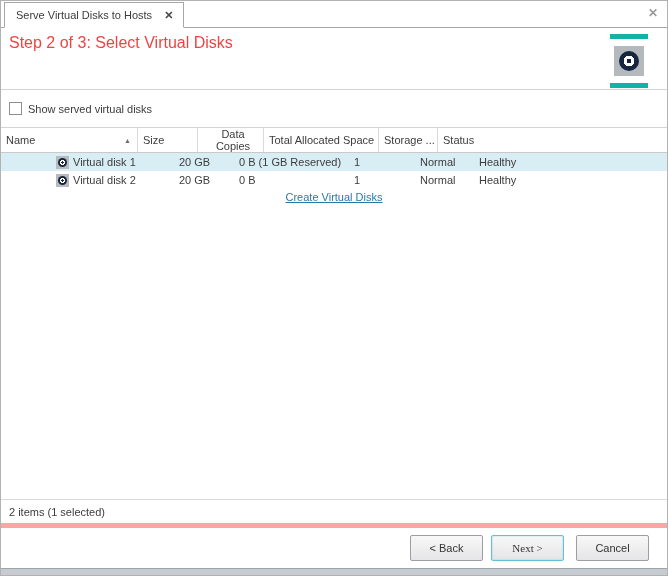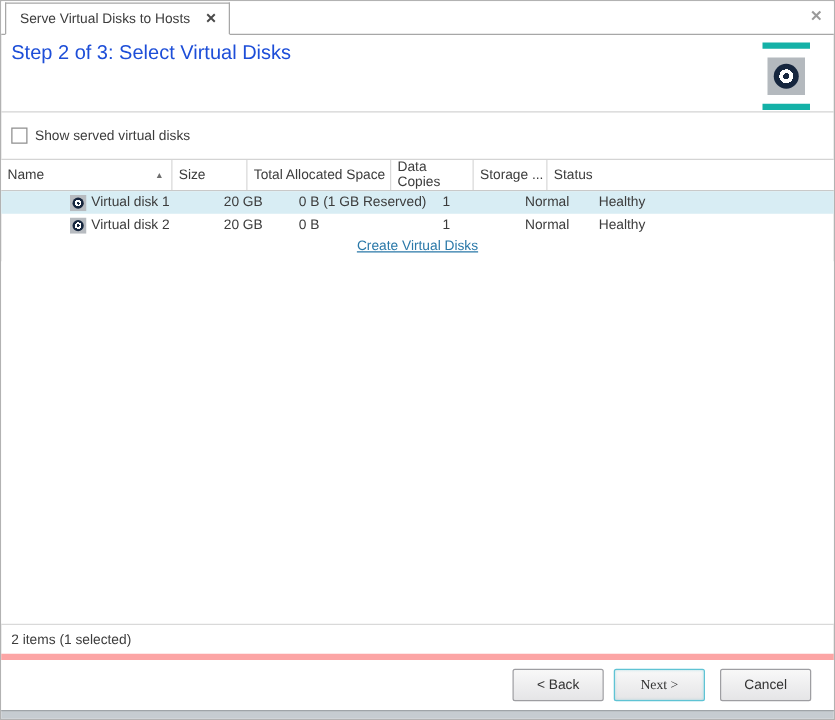"Step 2 of 3: Select" .title { color: #1d4ed8 -> #ef4444 }
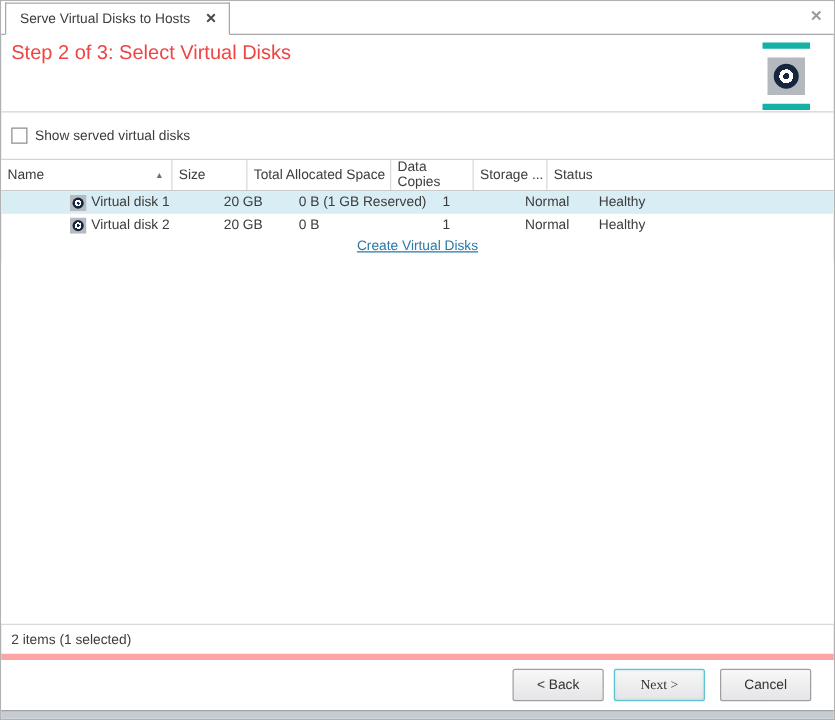"Name" .th { text-align: none -> center }
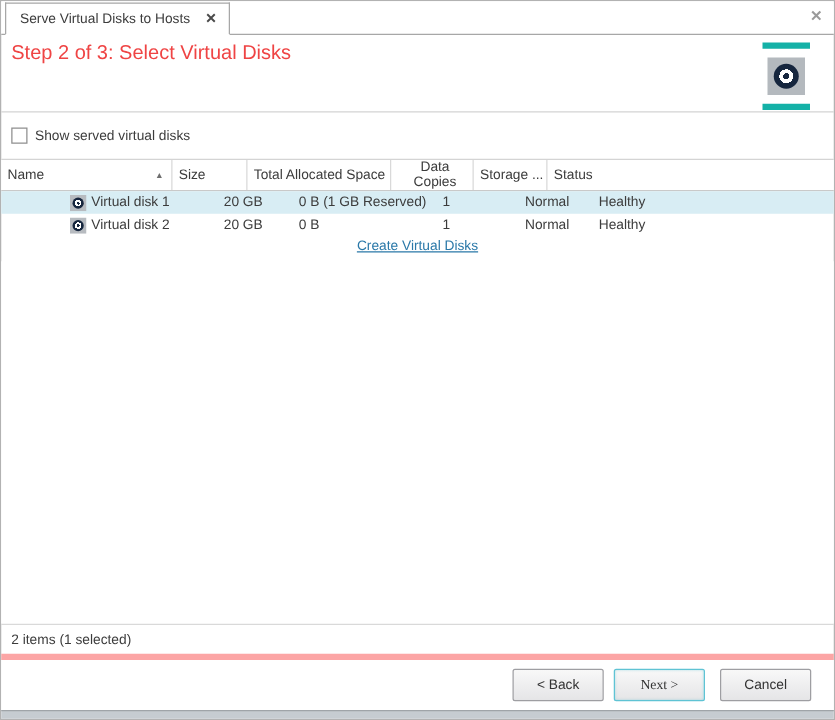"Total Allocated Space" div.th { order: before "Data Copies" -> after "Data Copies" }
